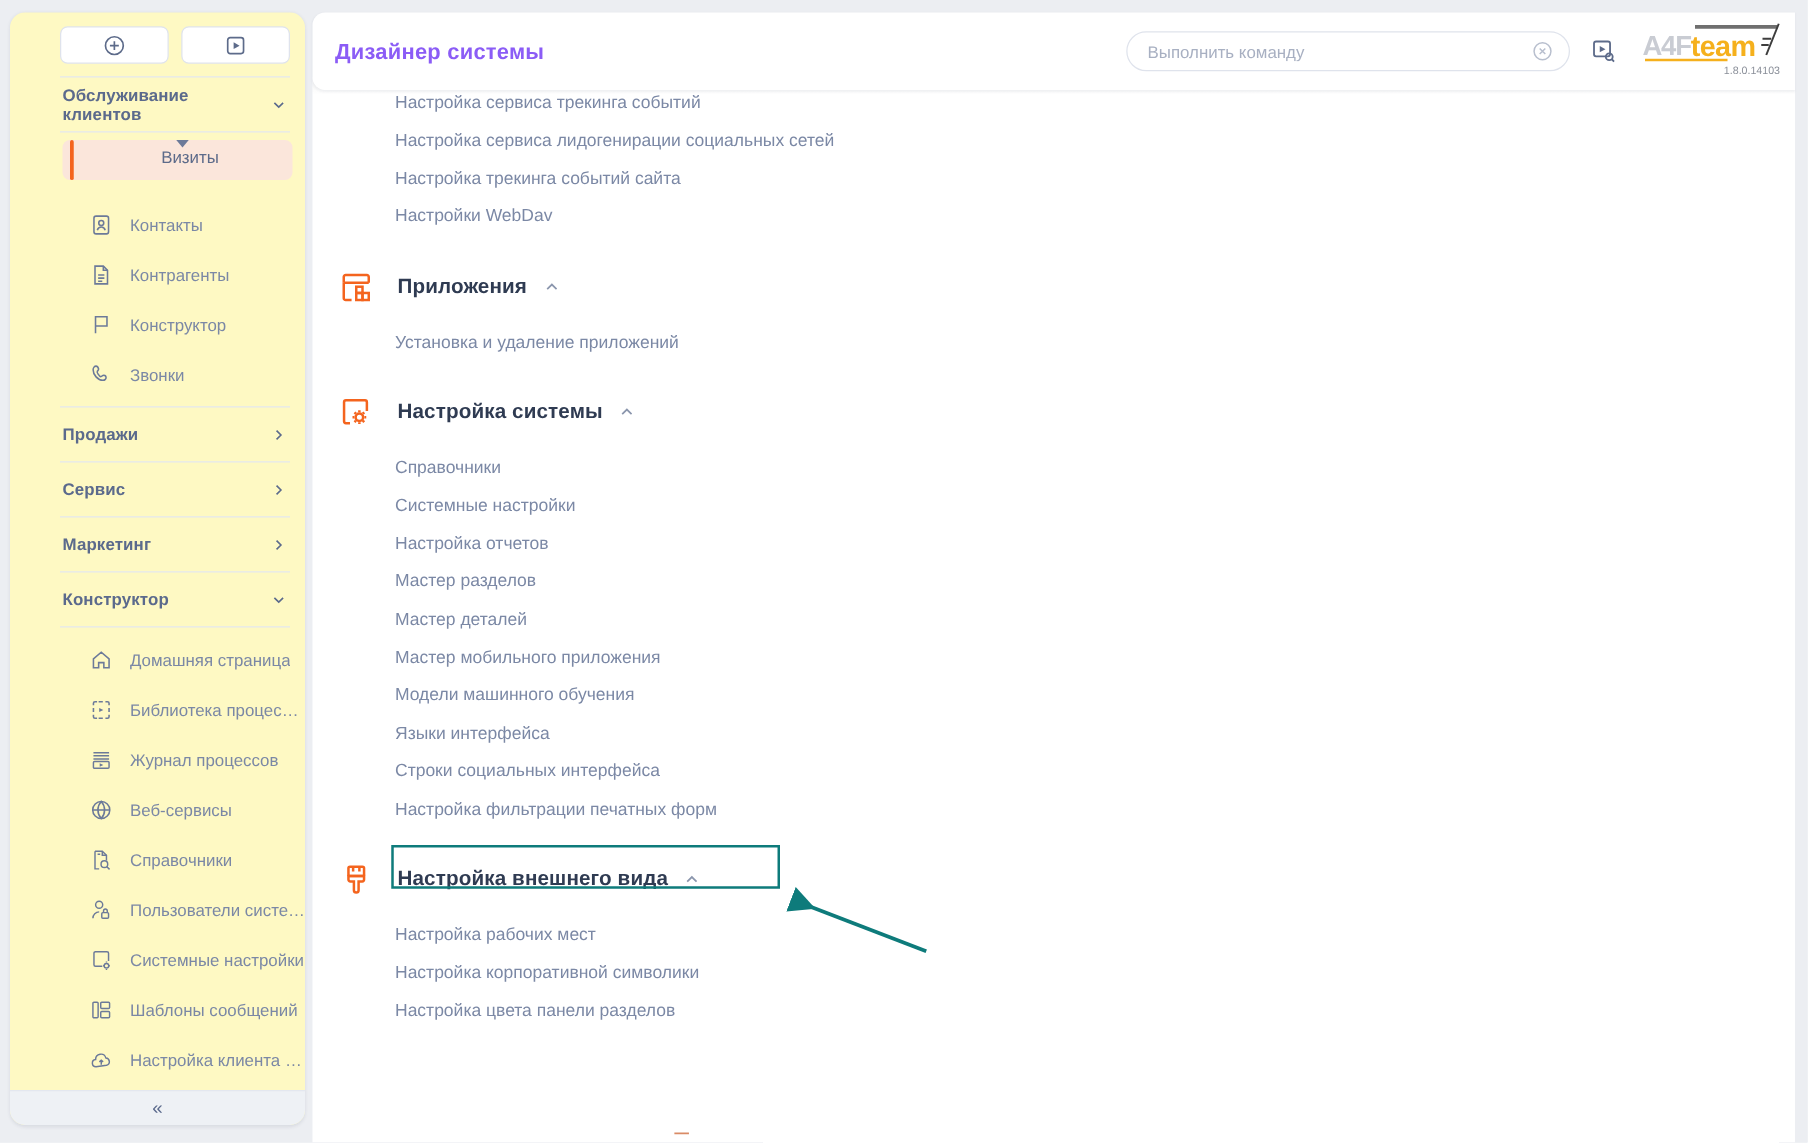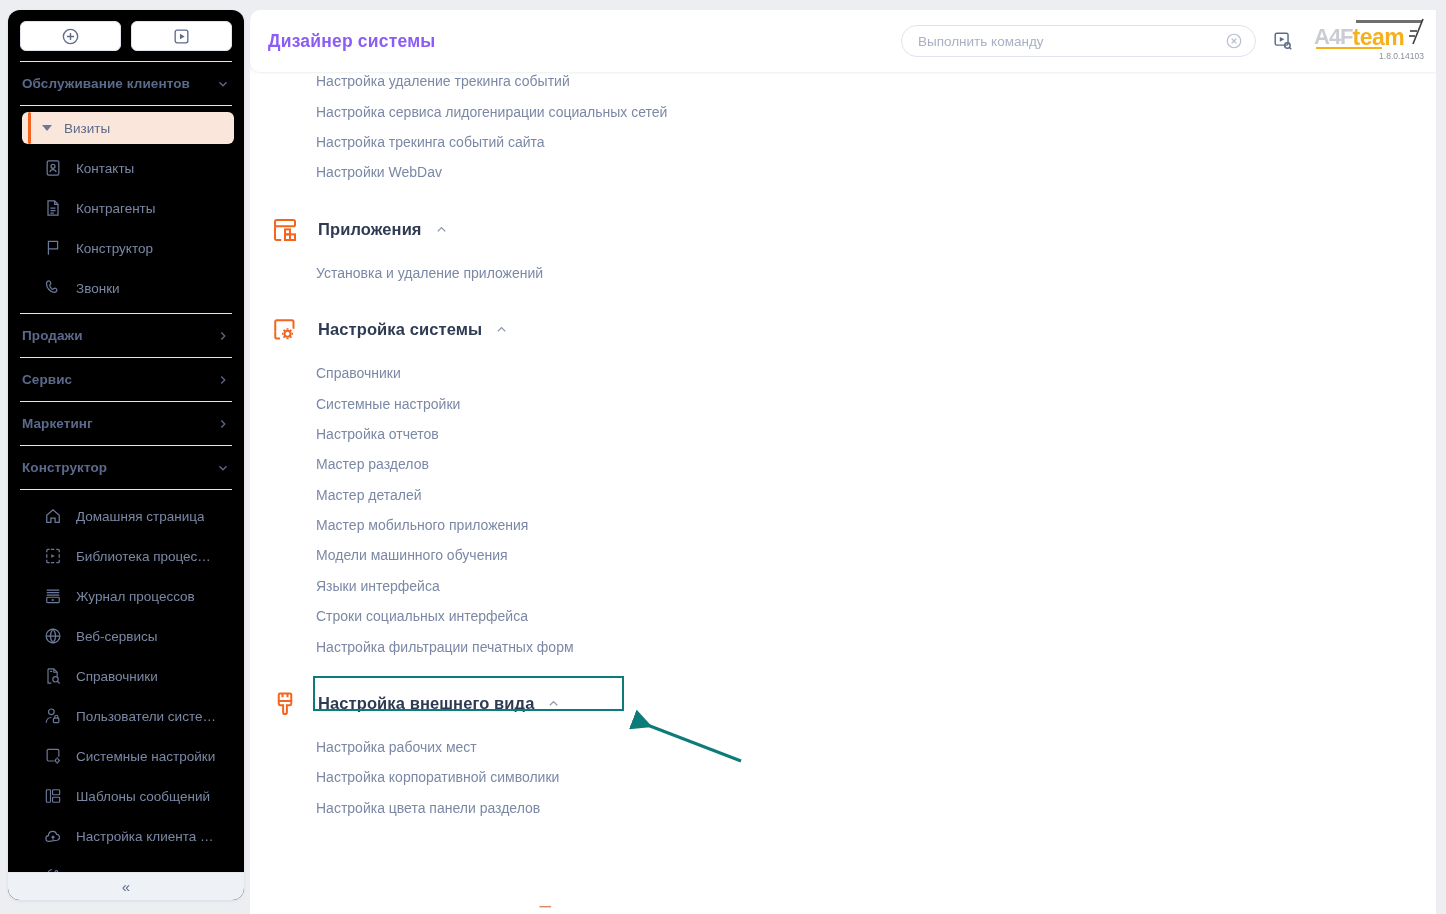"Обслуживание клиентов" .sidebar-card { background: #000000 -> #fef9c3; padding-left: none -> 28px }
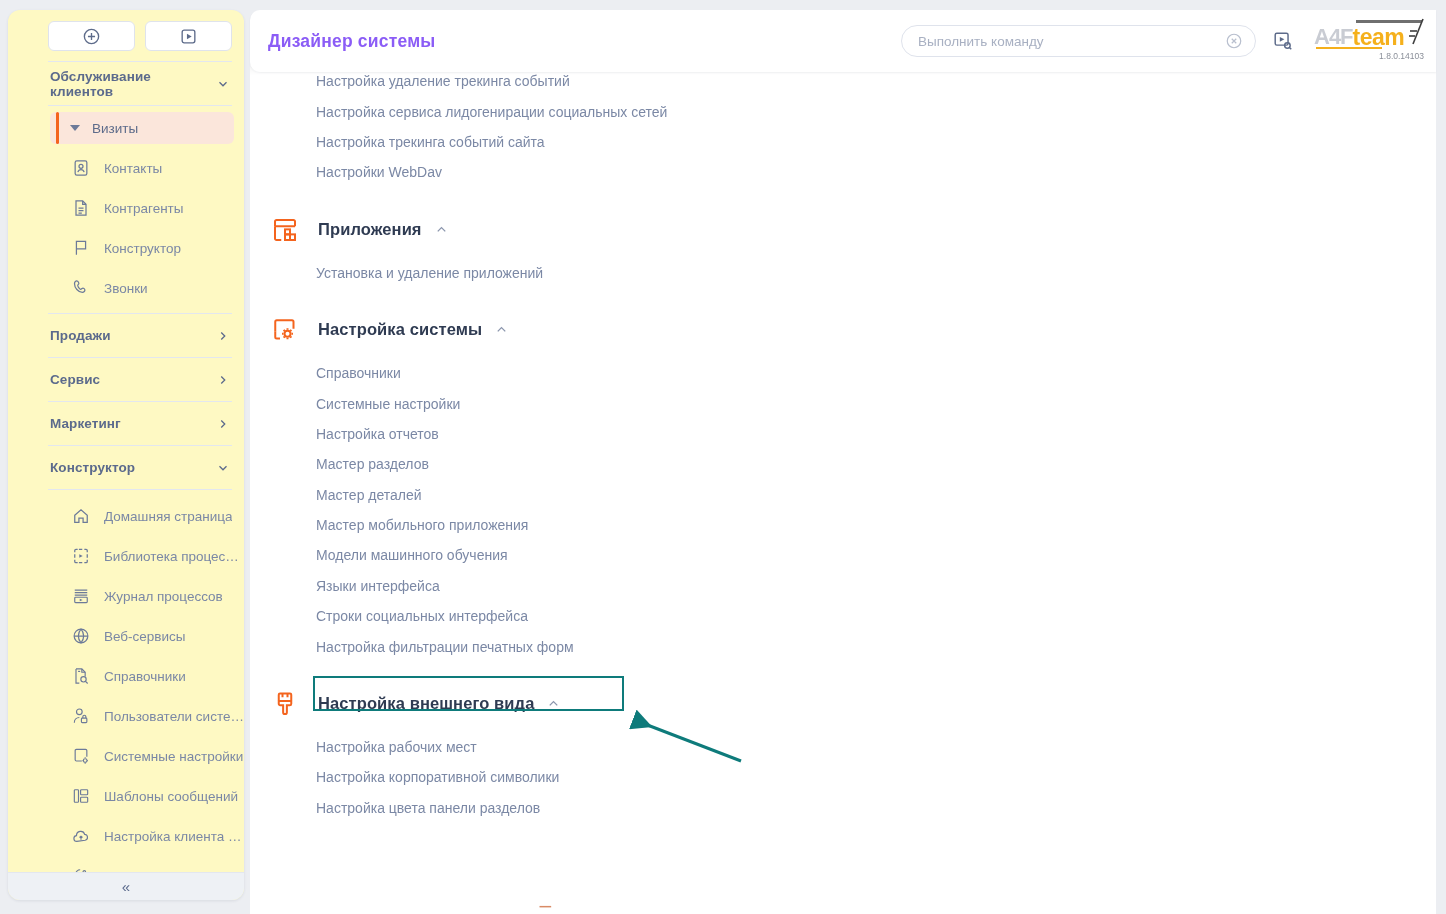"Настройка удаление трекинга событий" span { text: удаление -> сервиса }
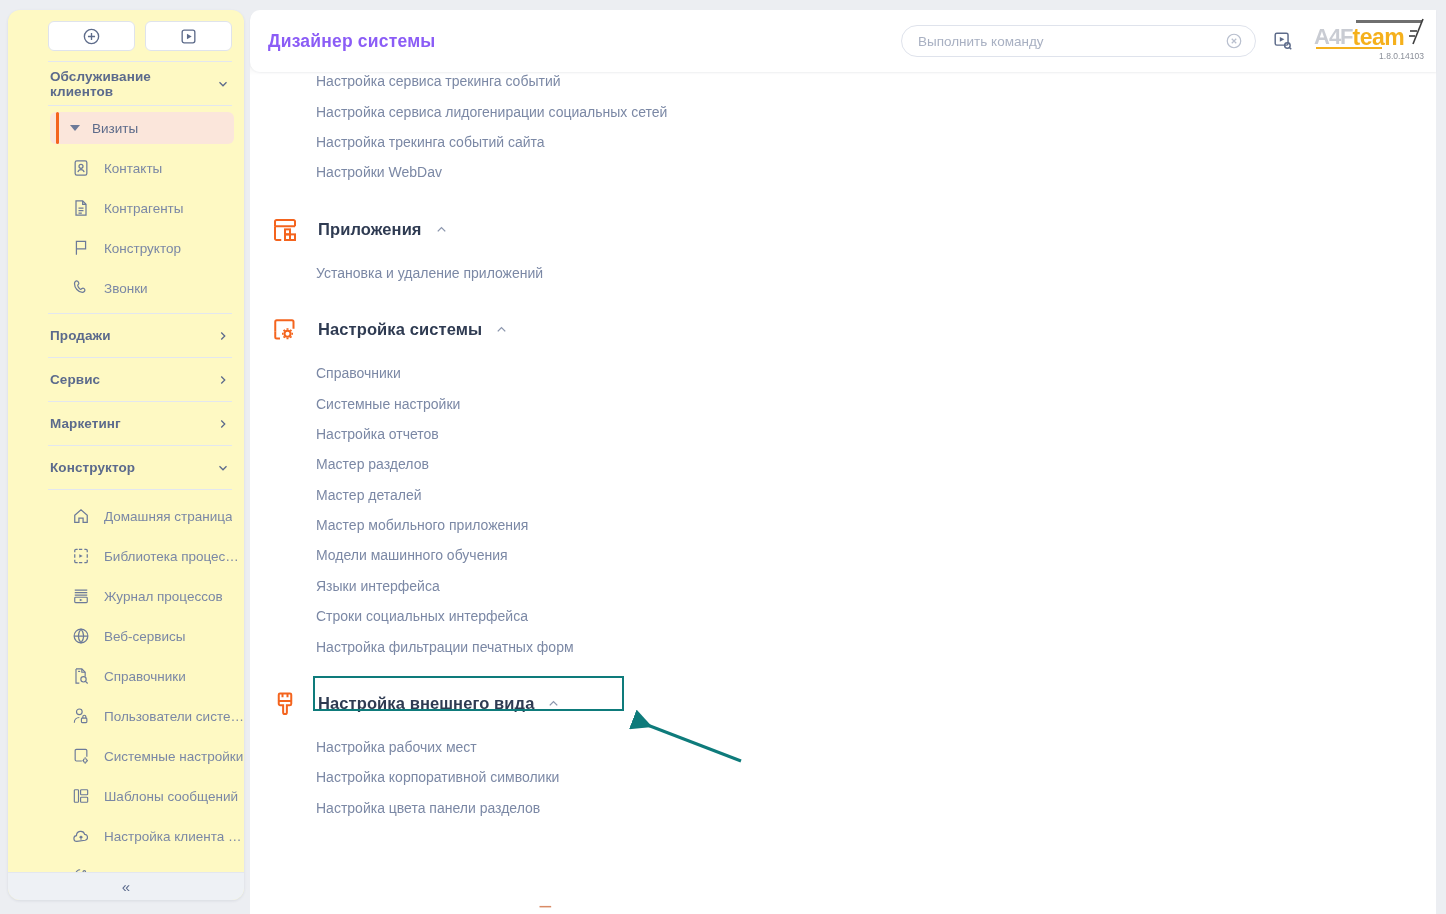"Визиты" .nav-item.active { flex-direction: none -> column; margin: 0 10px 4px 14px -> 0 10px 16px 14px }
